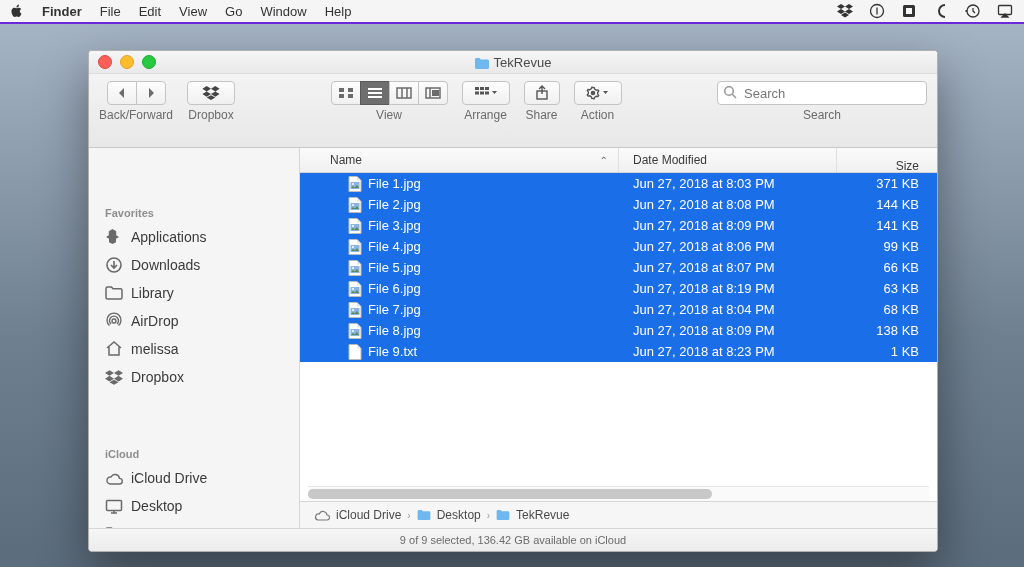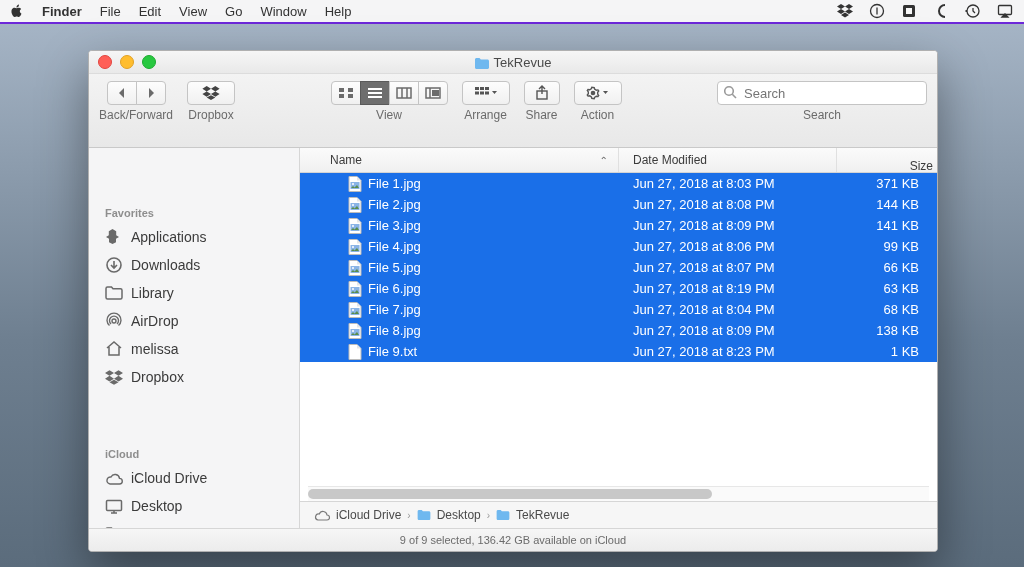"Size" .col.size { padding-right: 4px -> 18px }
